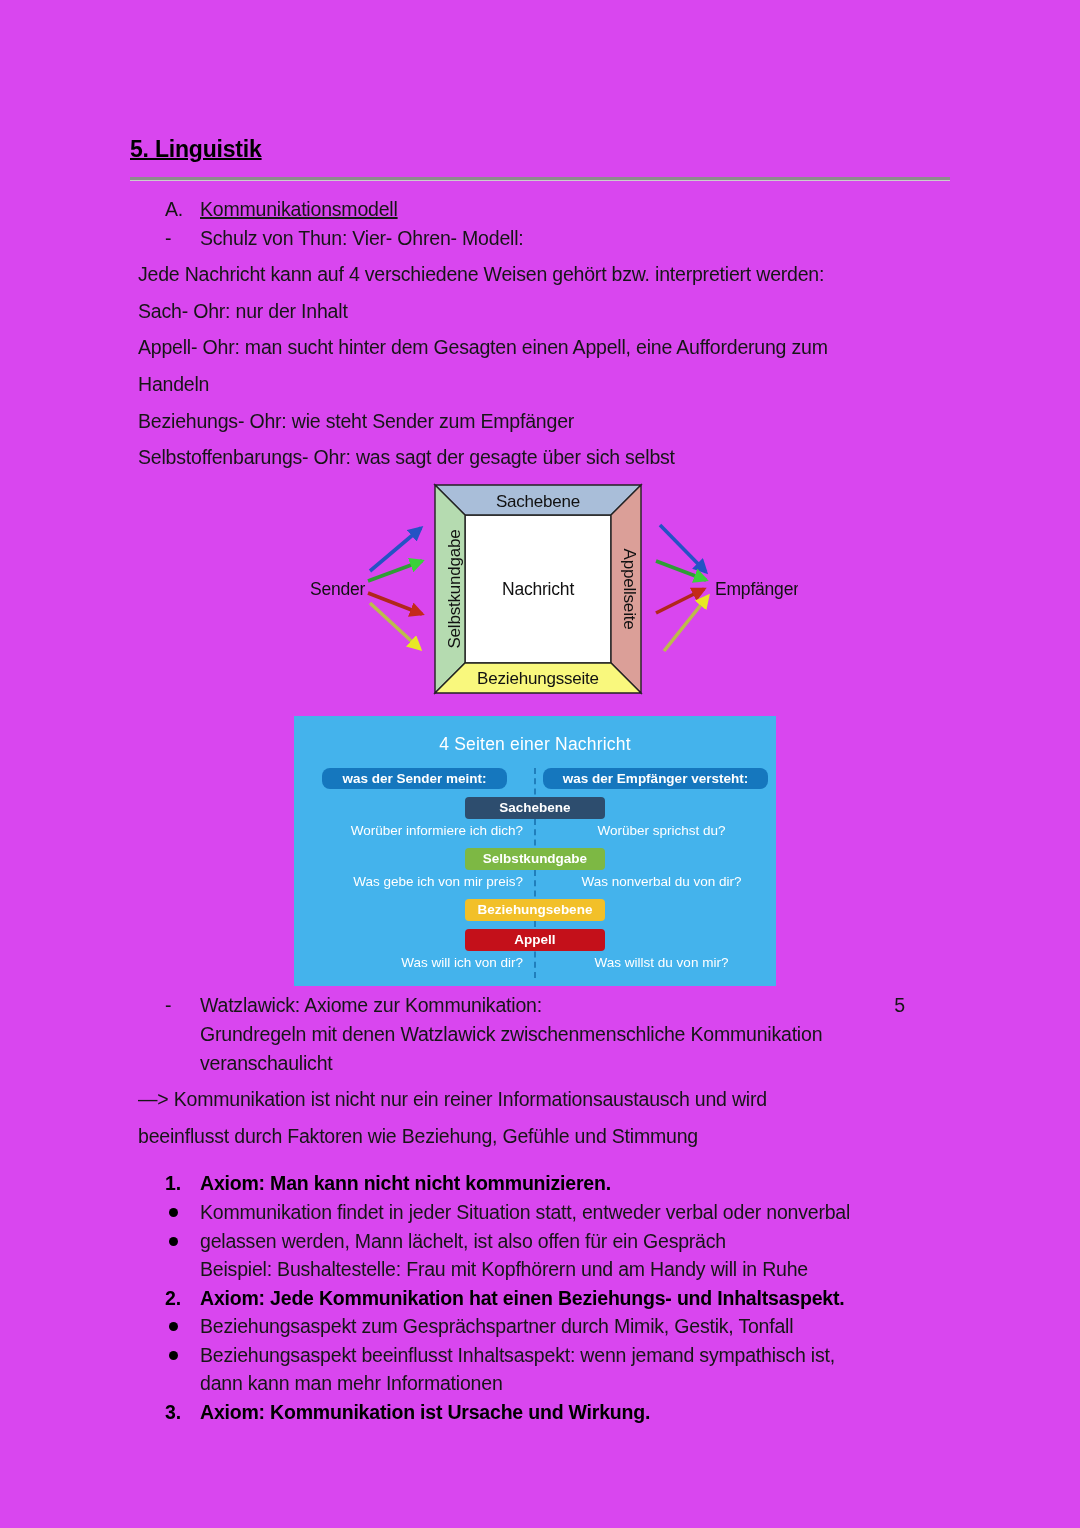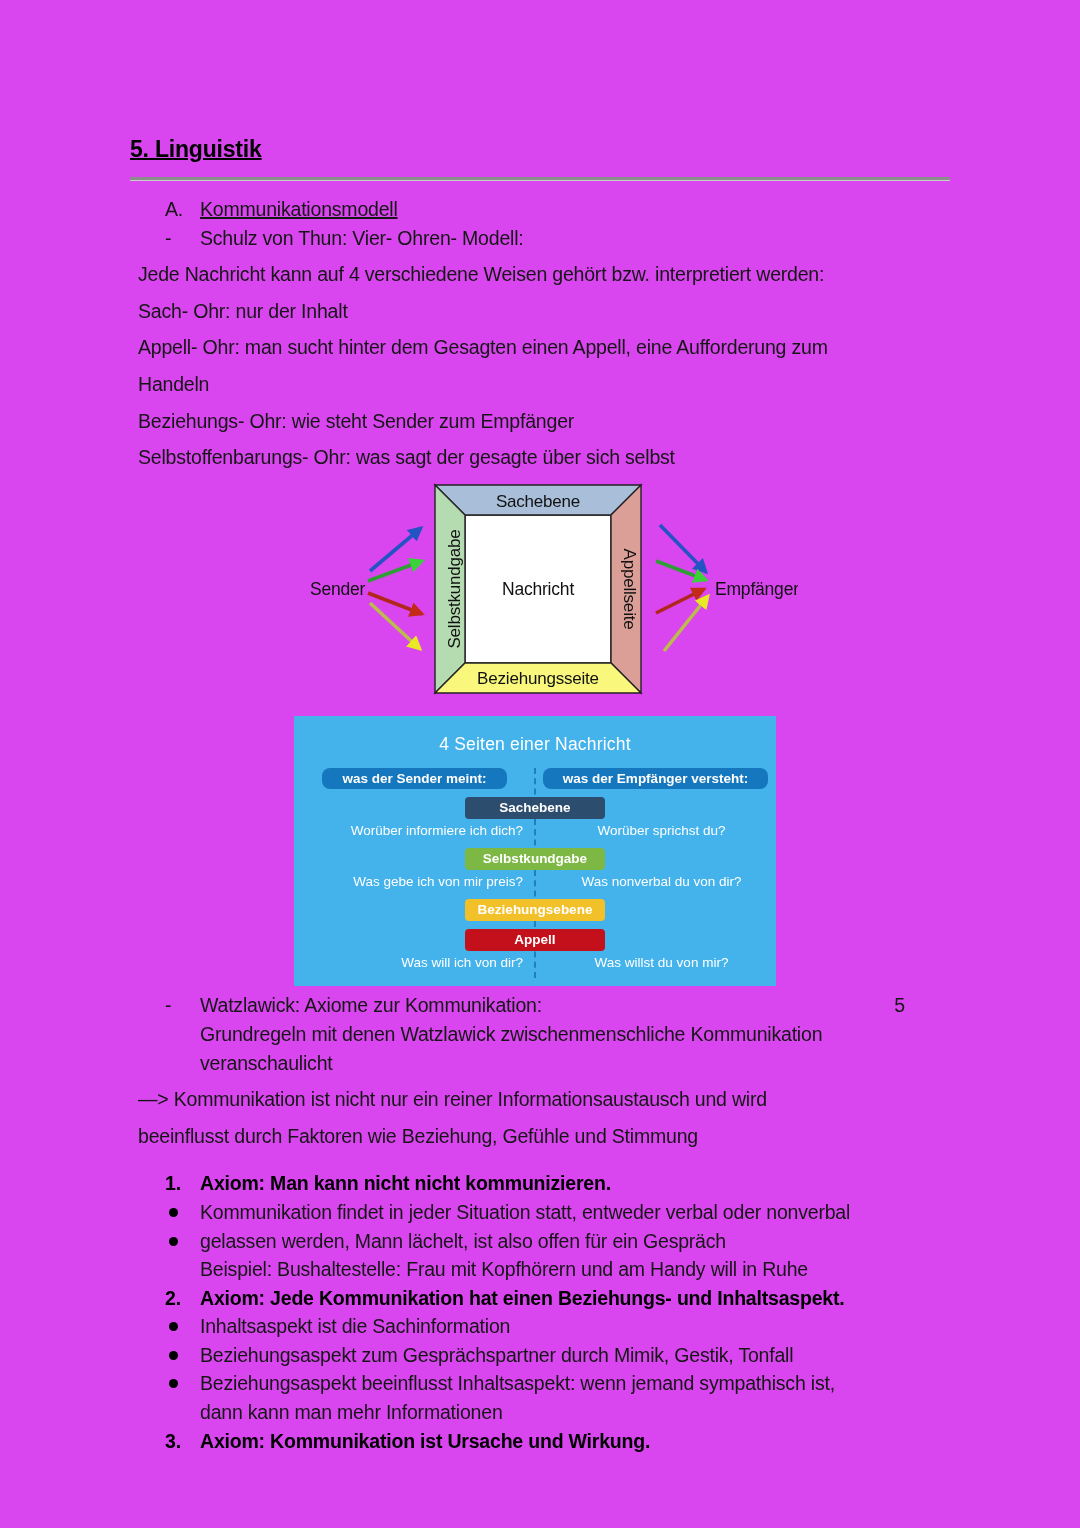"Inhaltsaspekt ist die Sachinformation" div.row { html: <div> <span></span> <span>Inhaltsaspekt ist die Sachinformation</span> </div> -> none }
